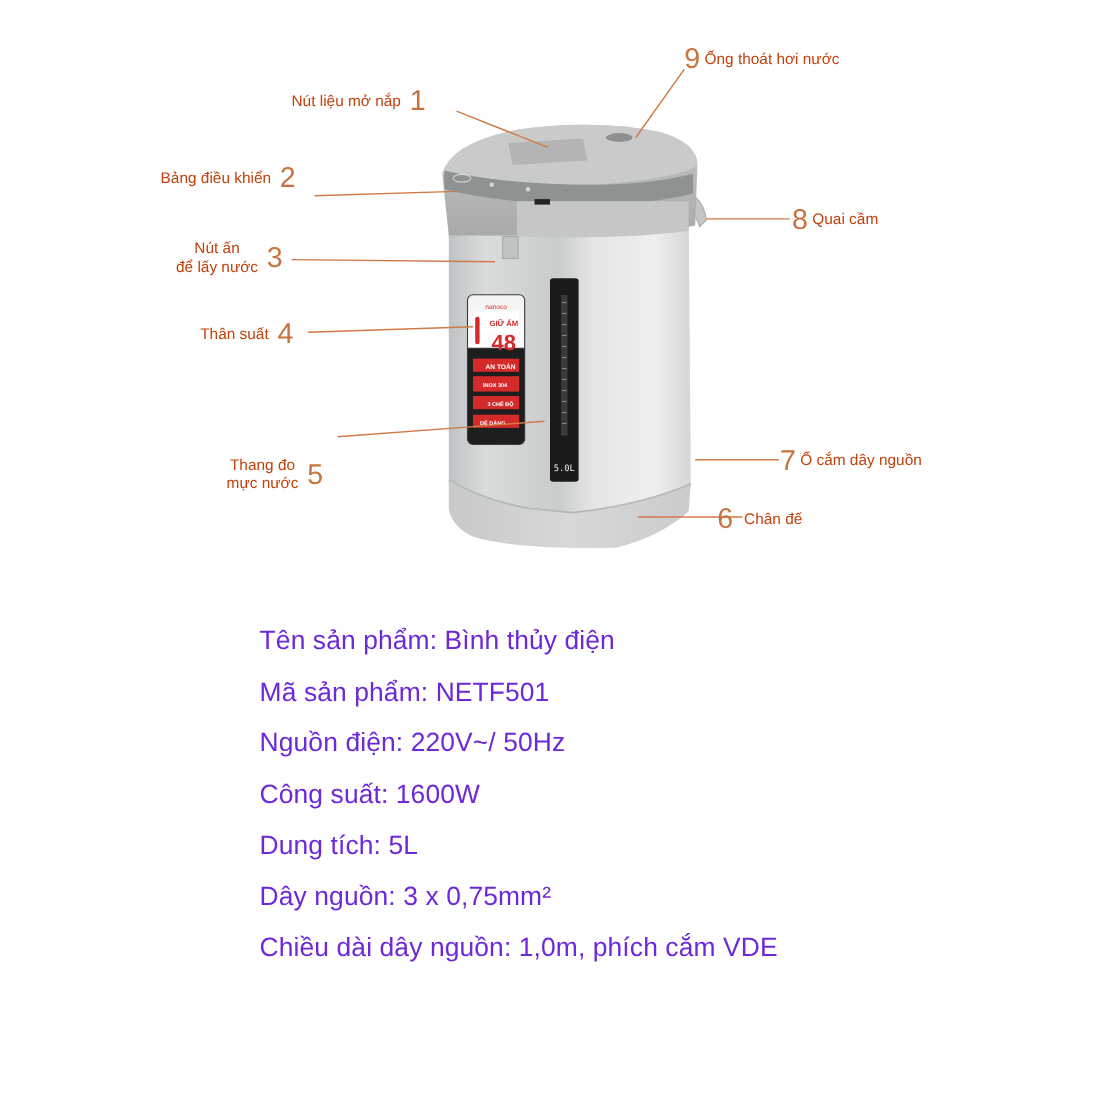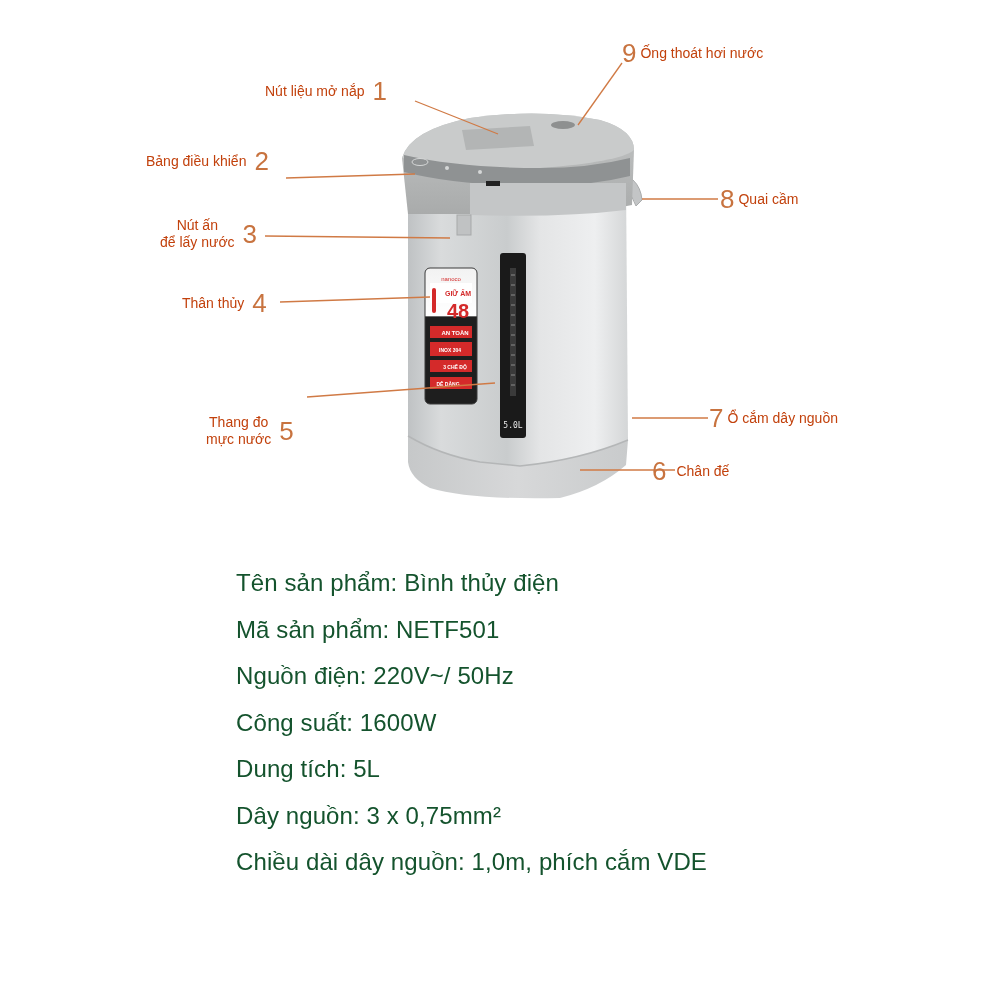"Thân thủy" span.txt { text: thủy -> suất }
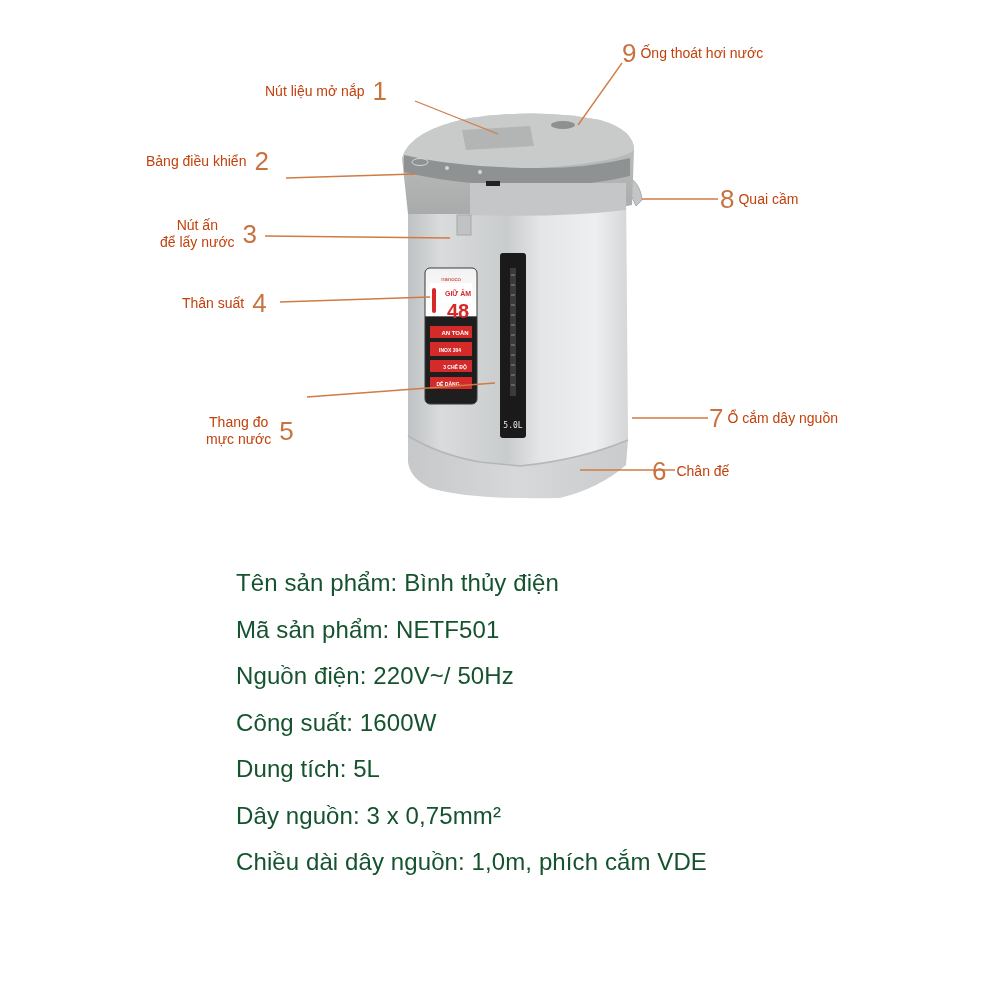"Tên sản phẩm: Bình thủy" .spec-line { color: #14532d -> #6d28d9 }
